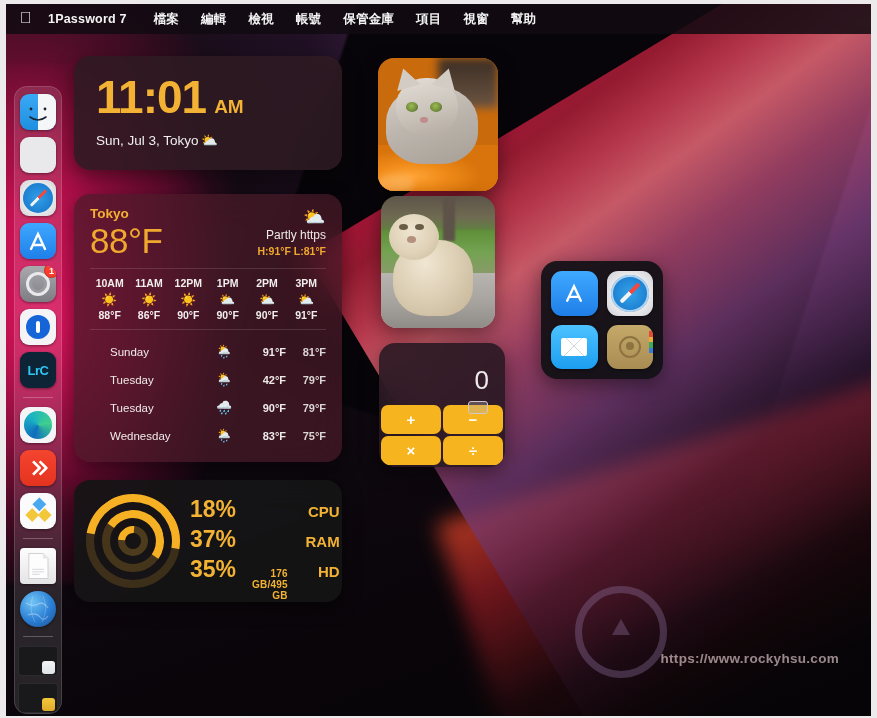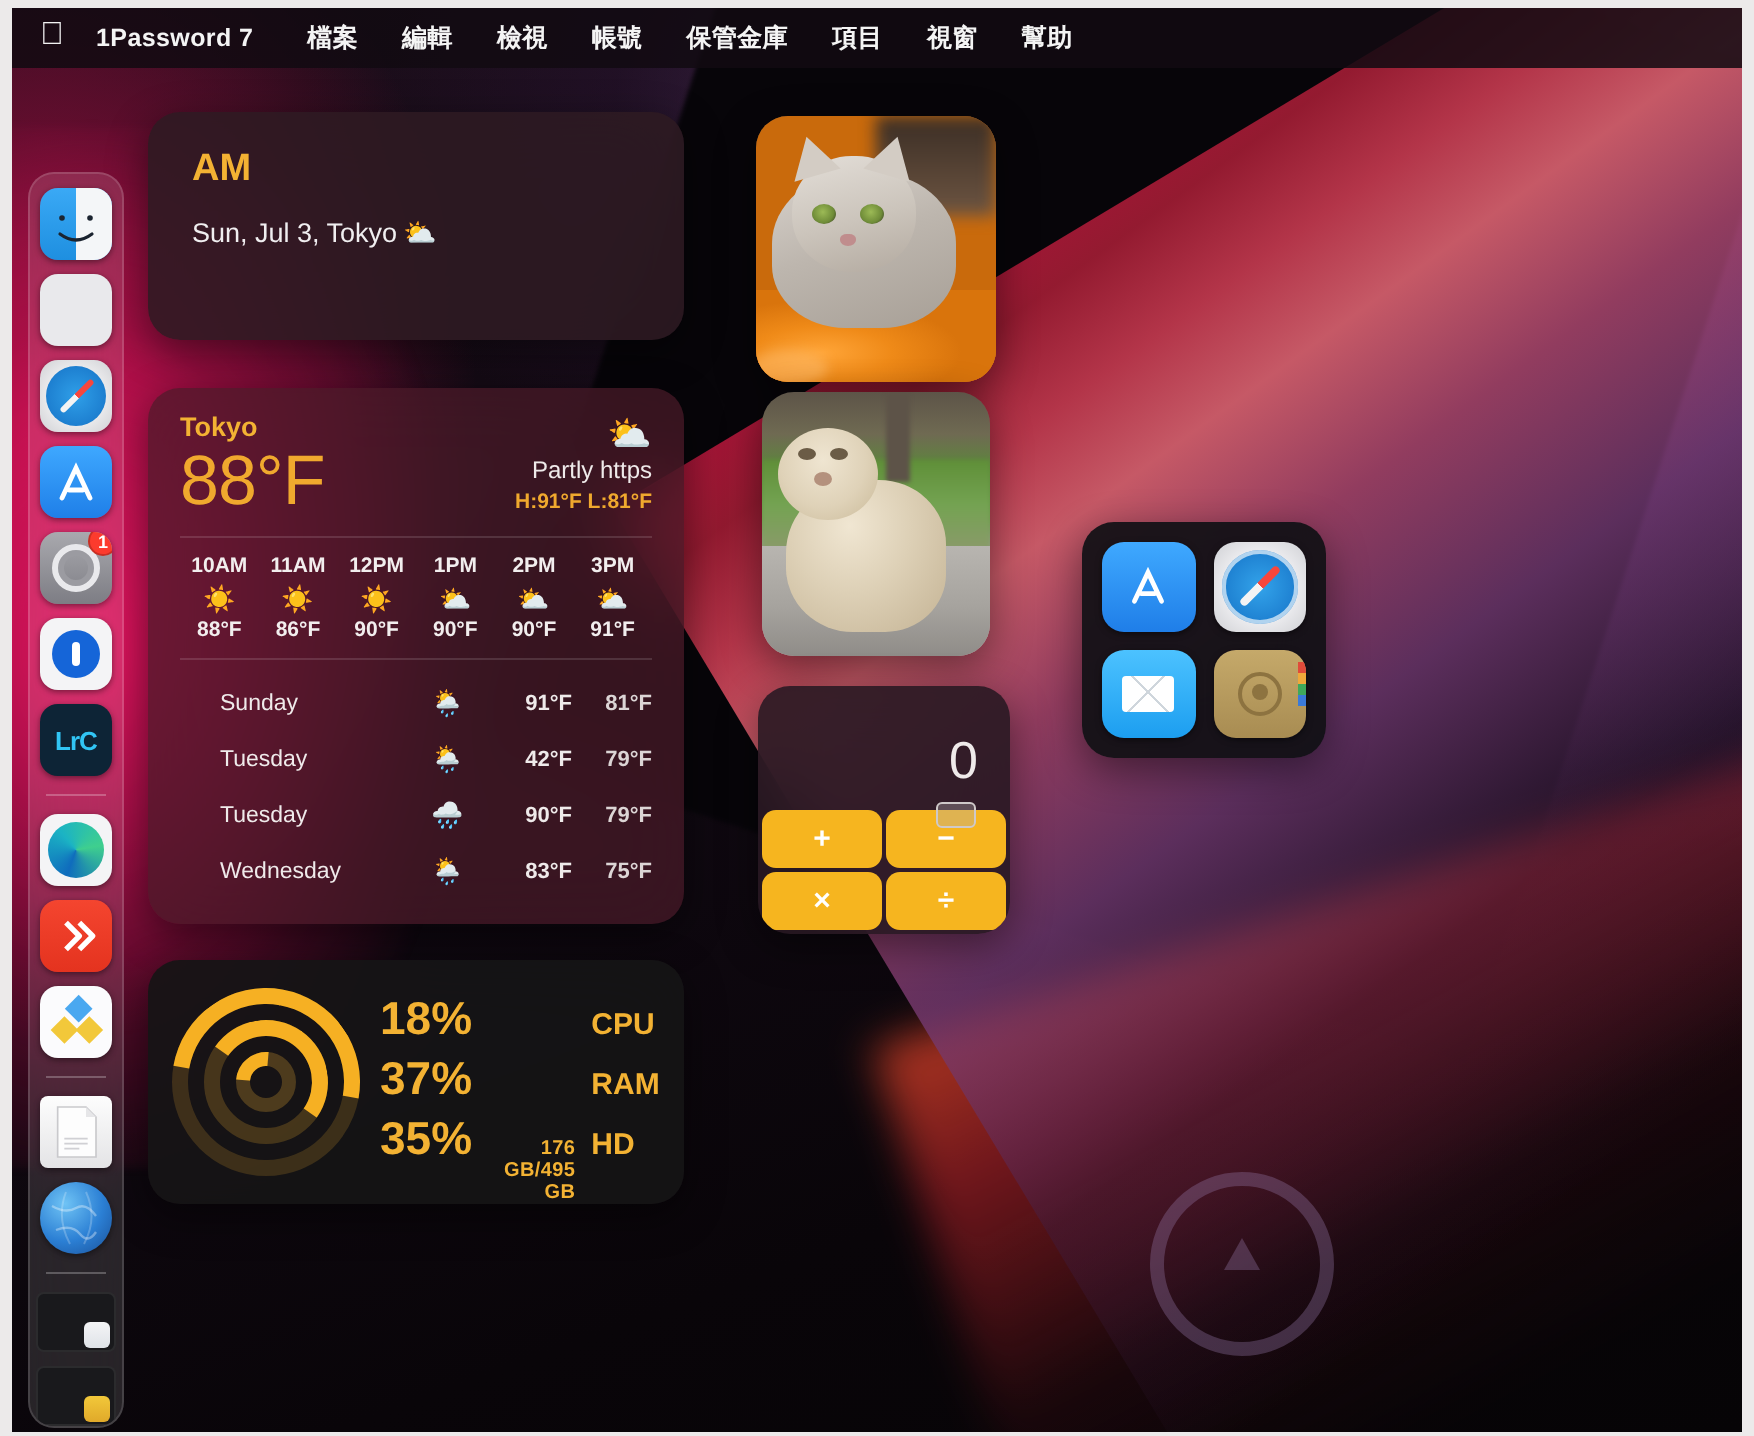"11:01" span.clock-time { html: none -> <span>11:01</span> }
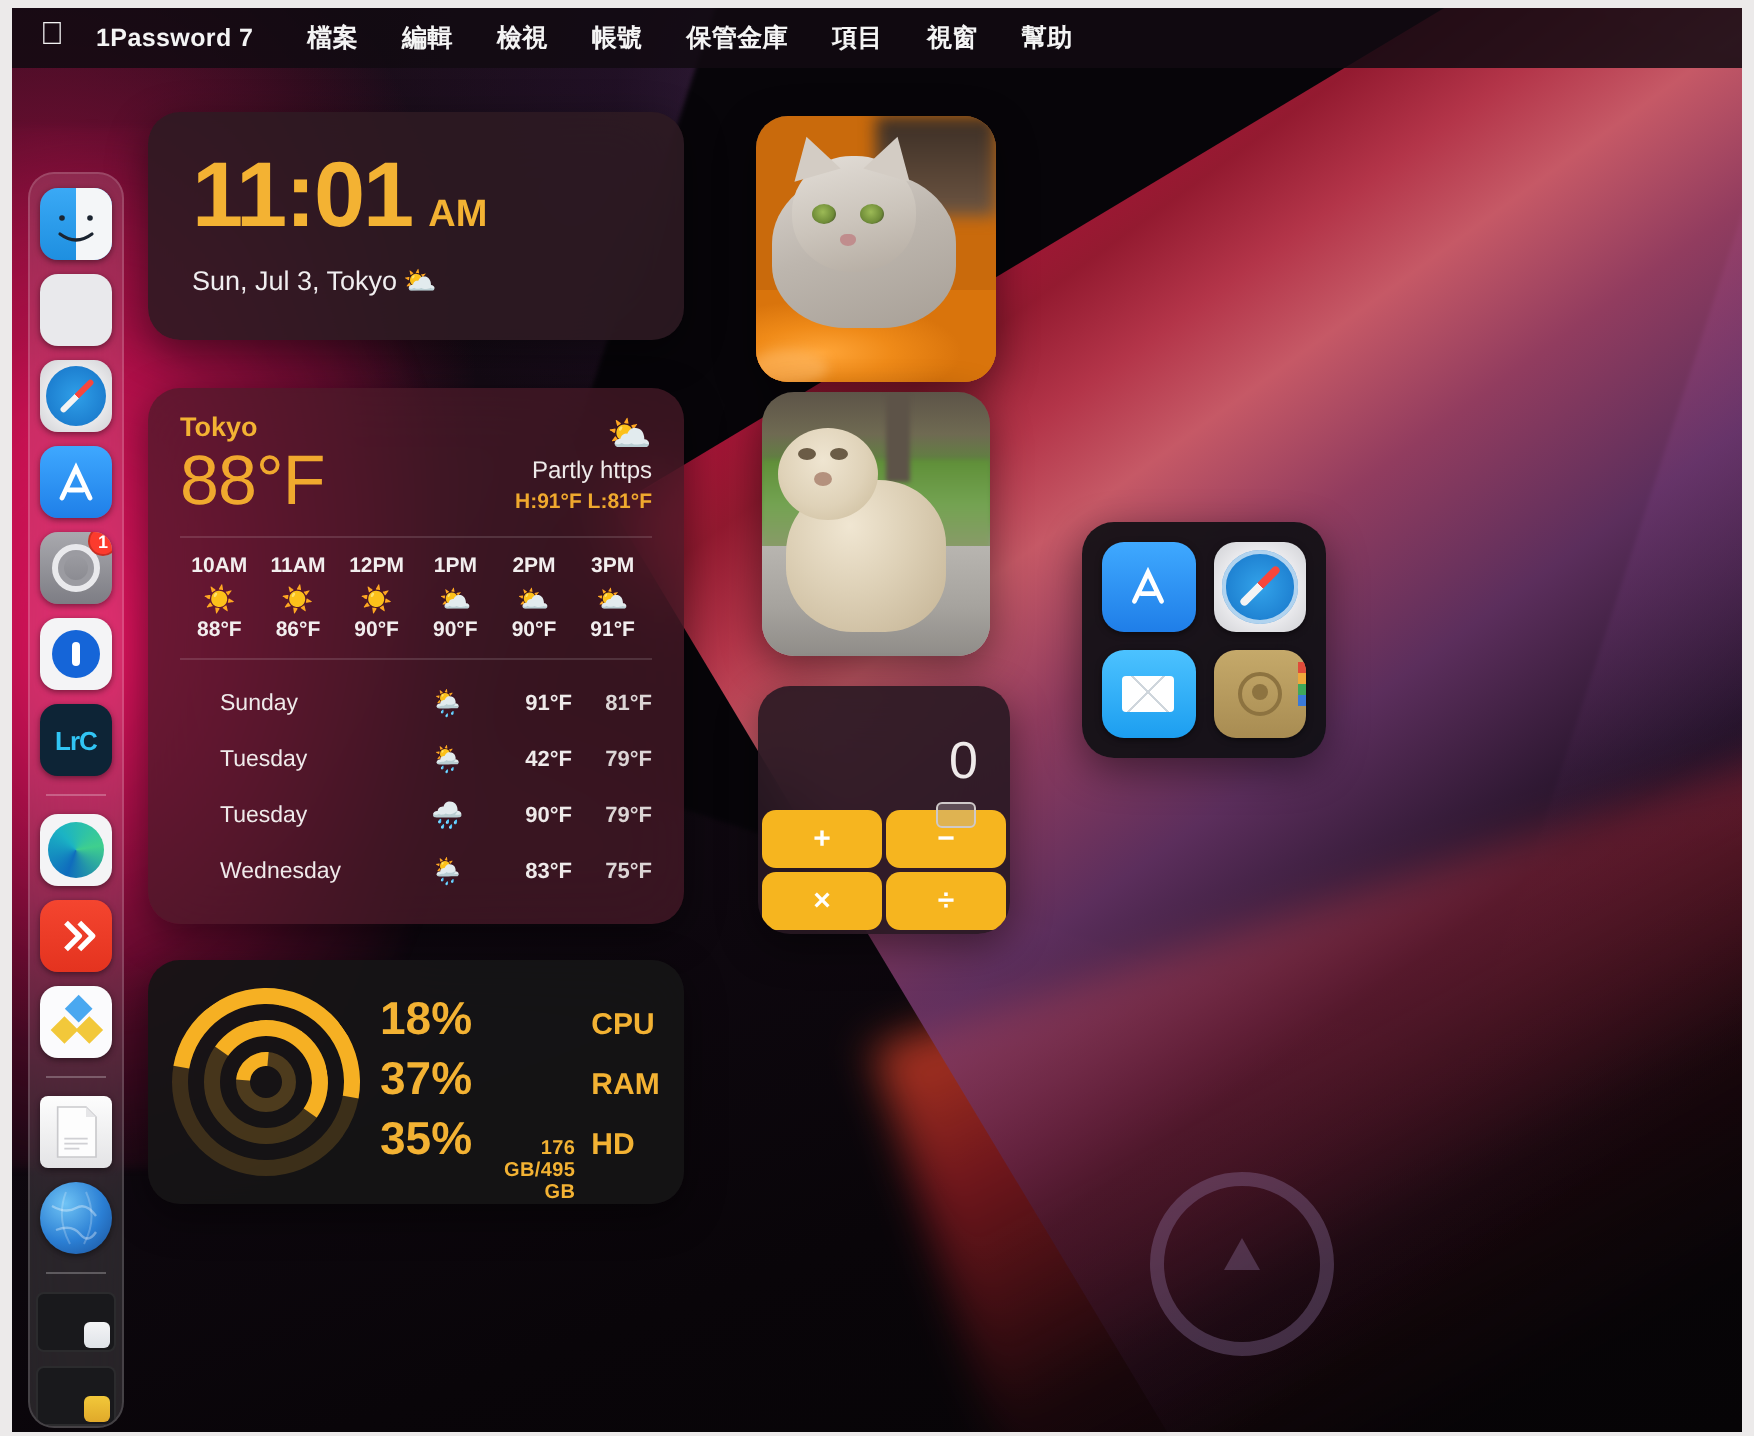"CPU" .sys-lbl { text-align: none -> right }
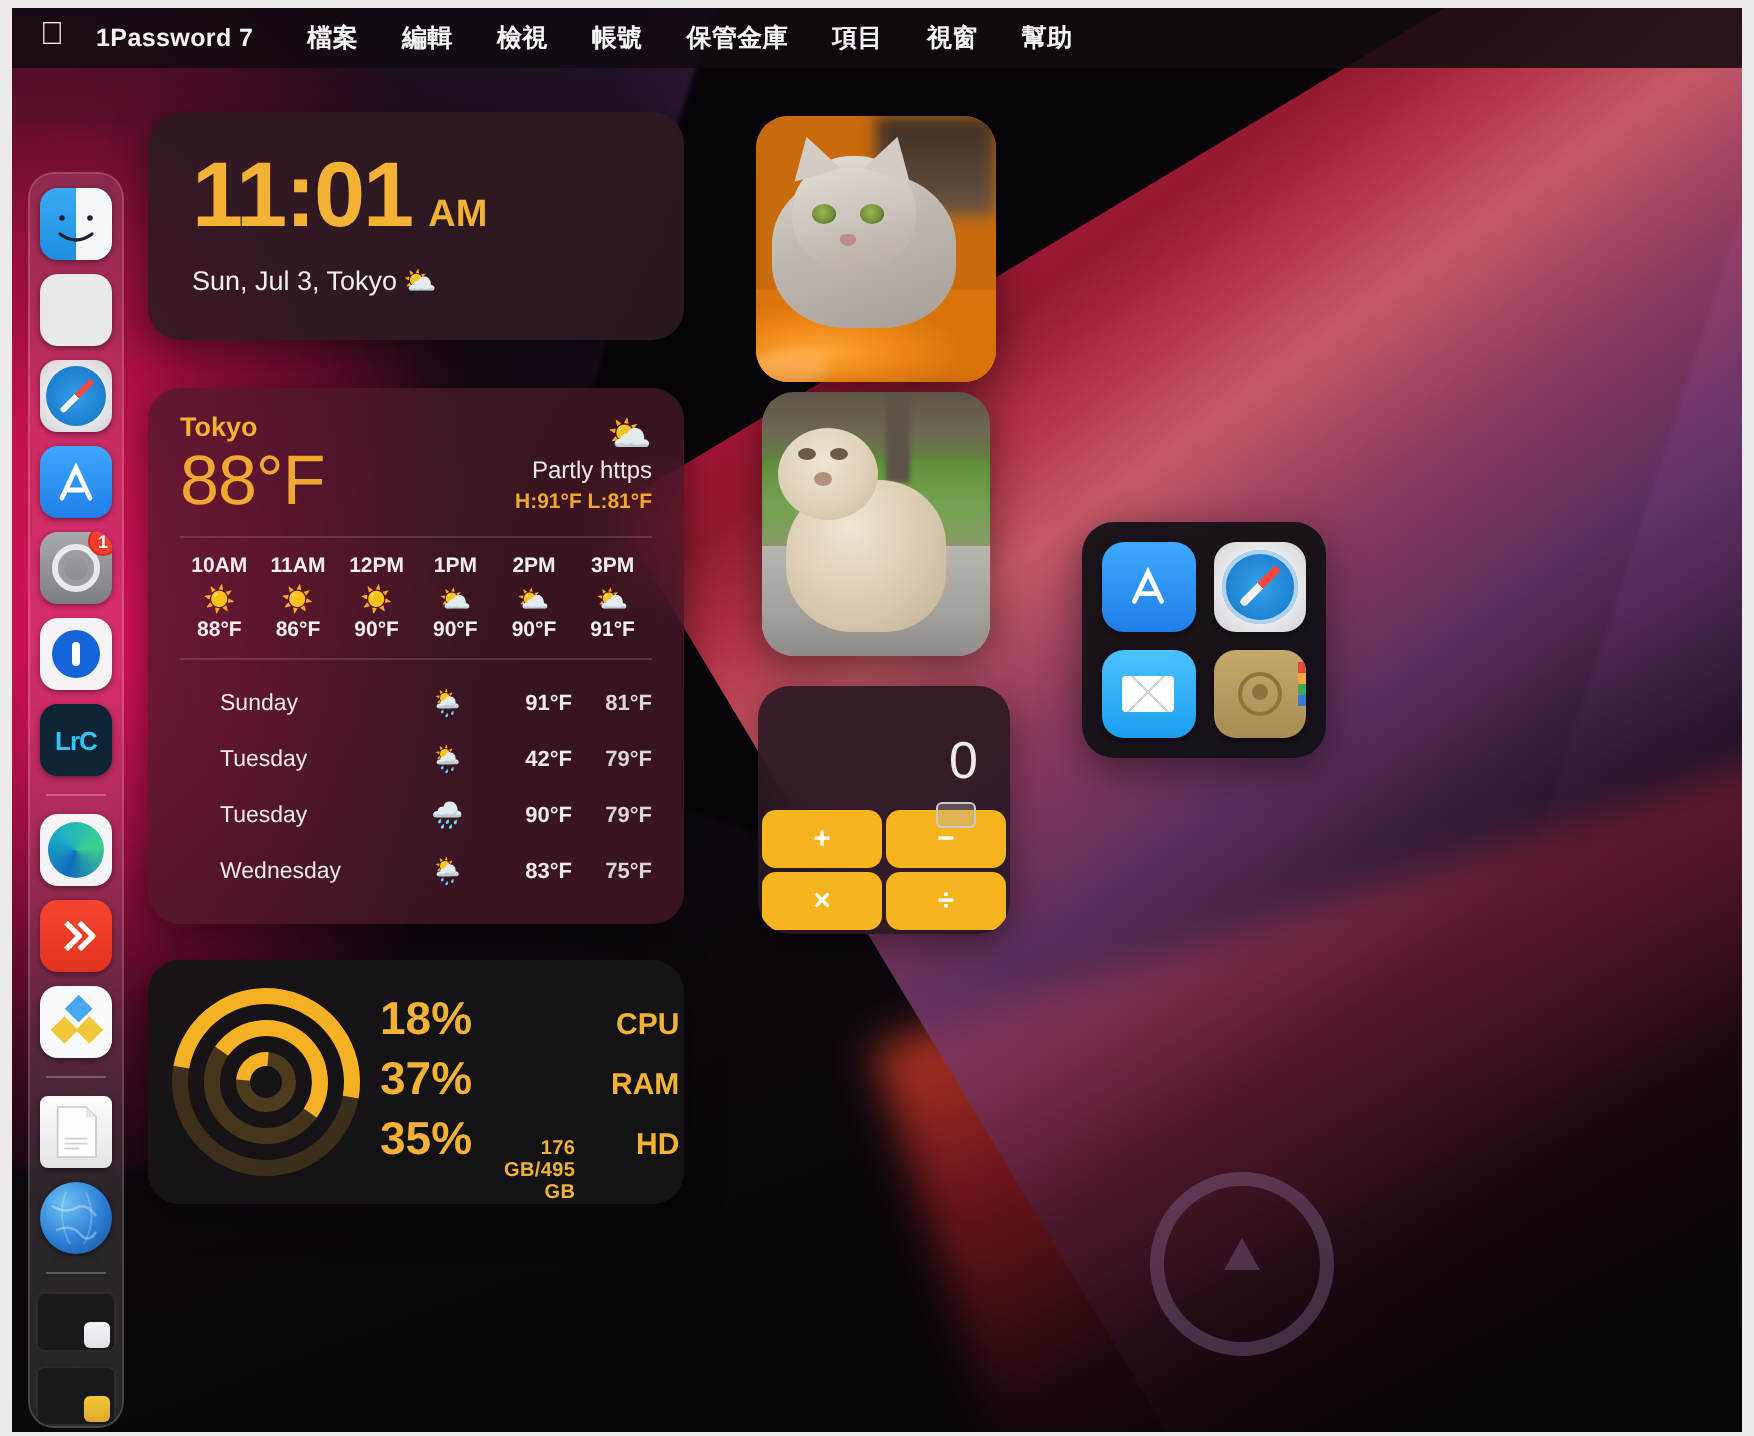"https://www.rockyhsu.com" div.wm-url { html: none -> <div>https://www.rockyhsu.com</div> }
